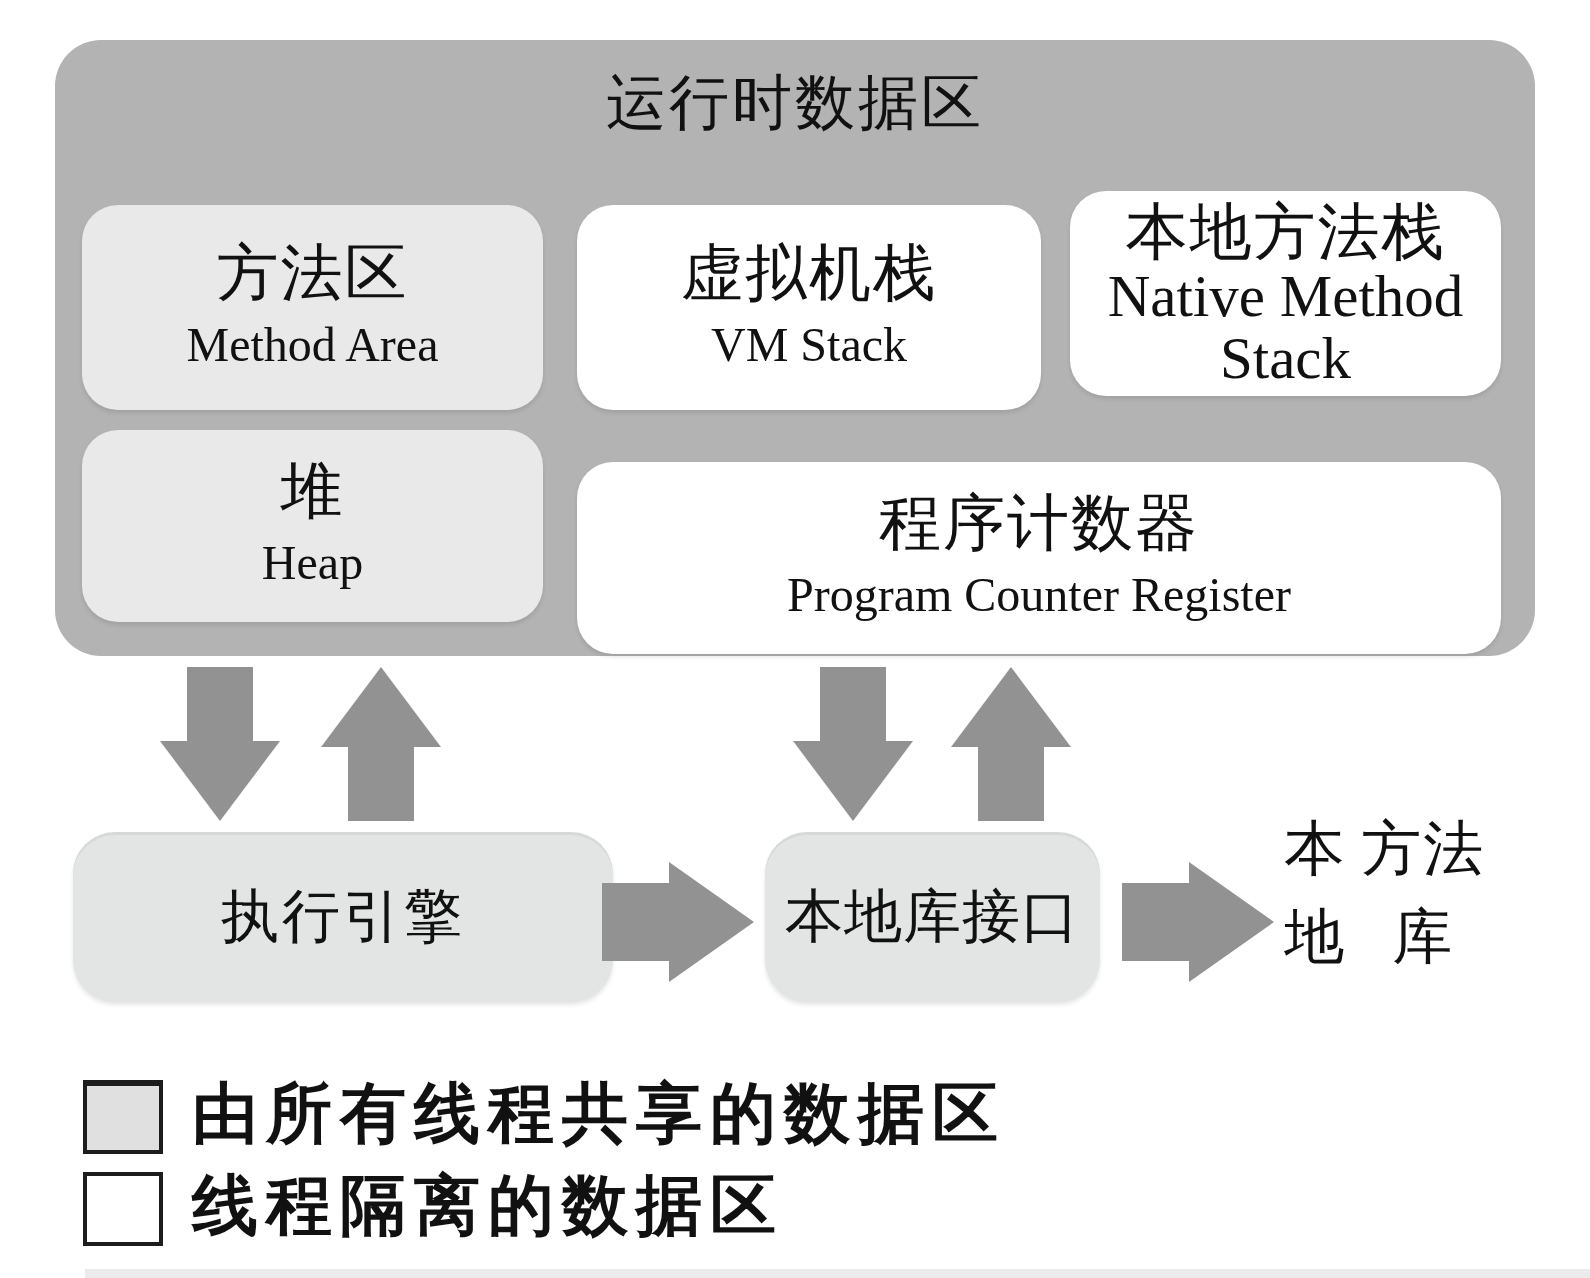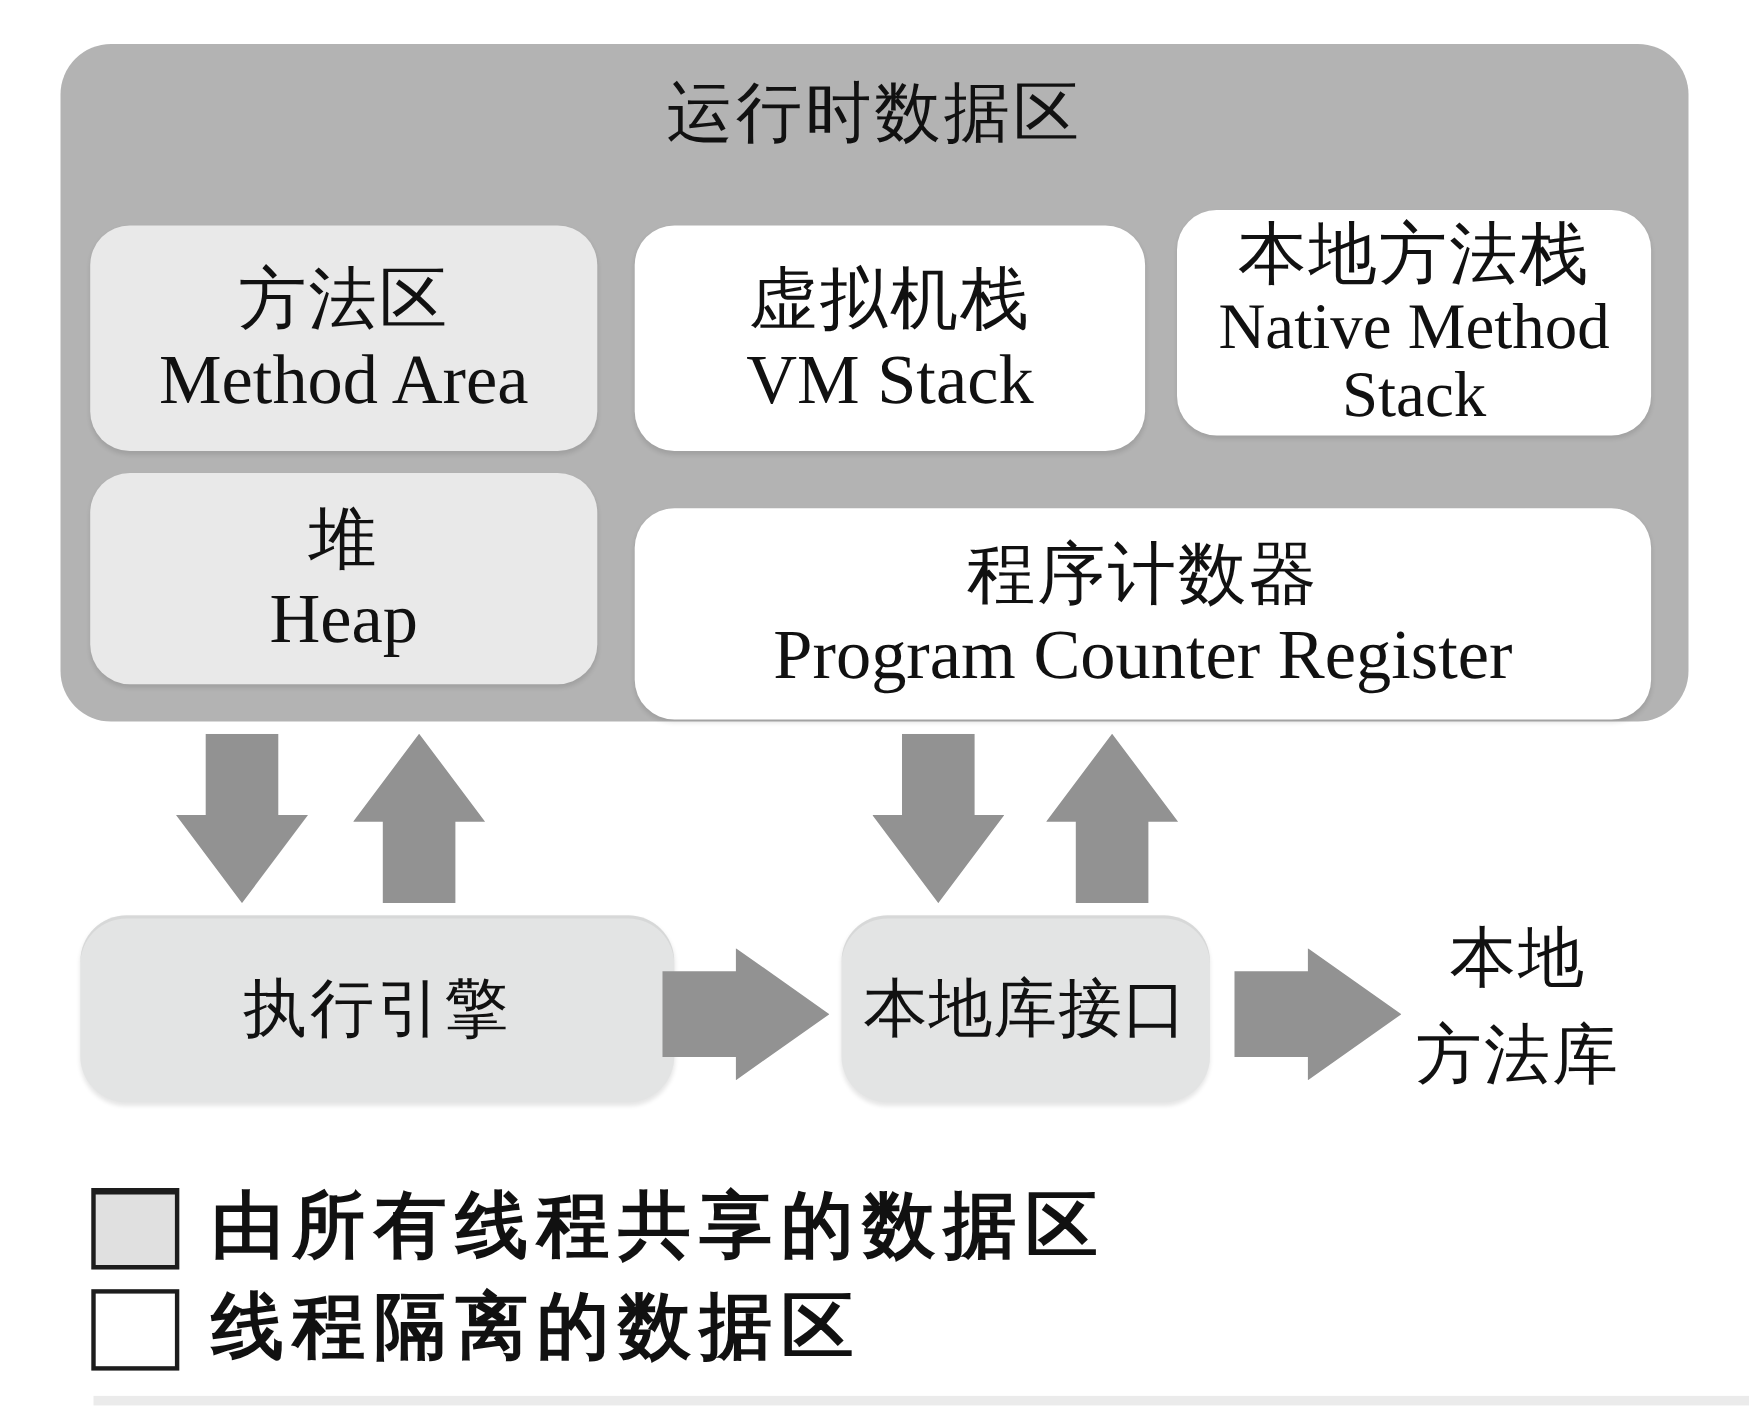"Method Area" .inner-box .en { font-size: 64px -> 48px }
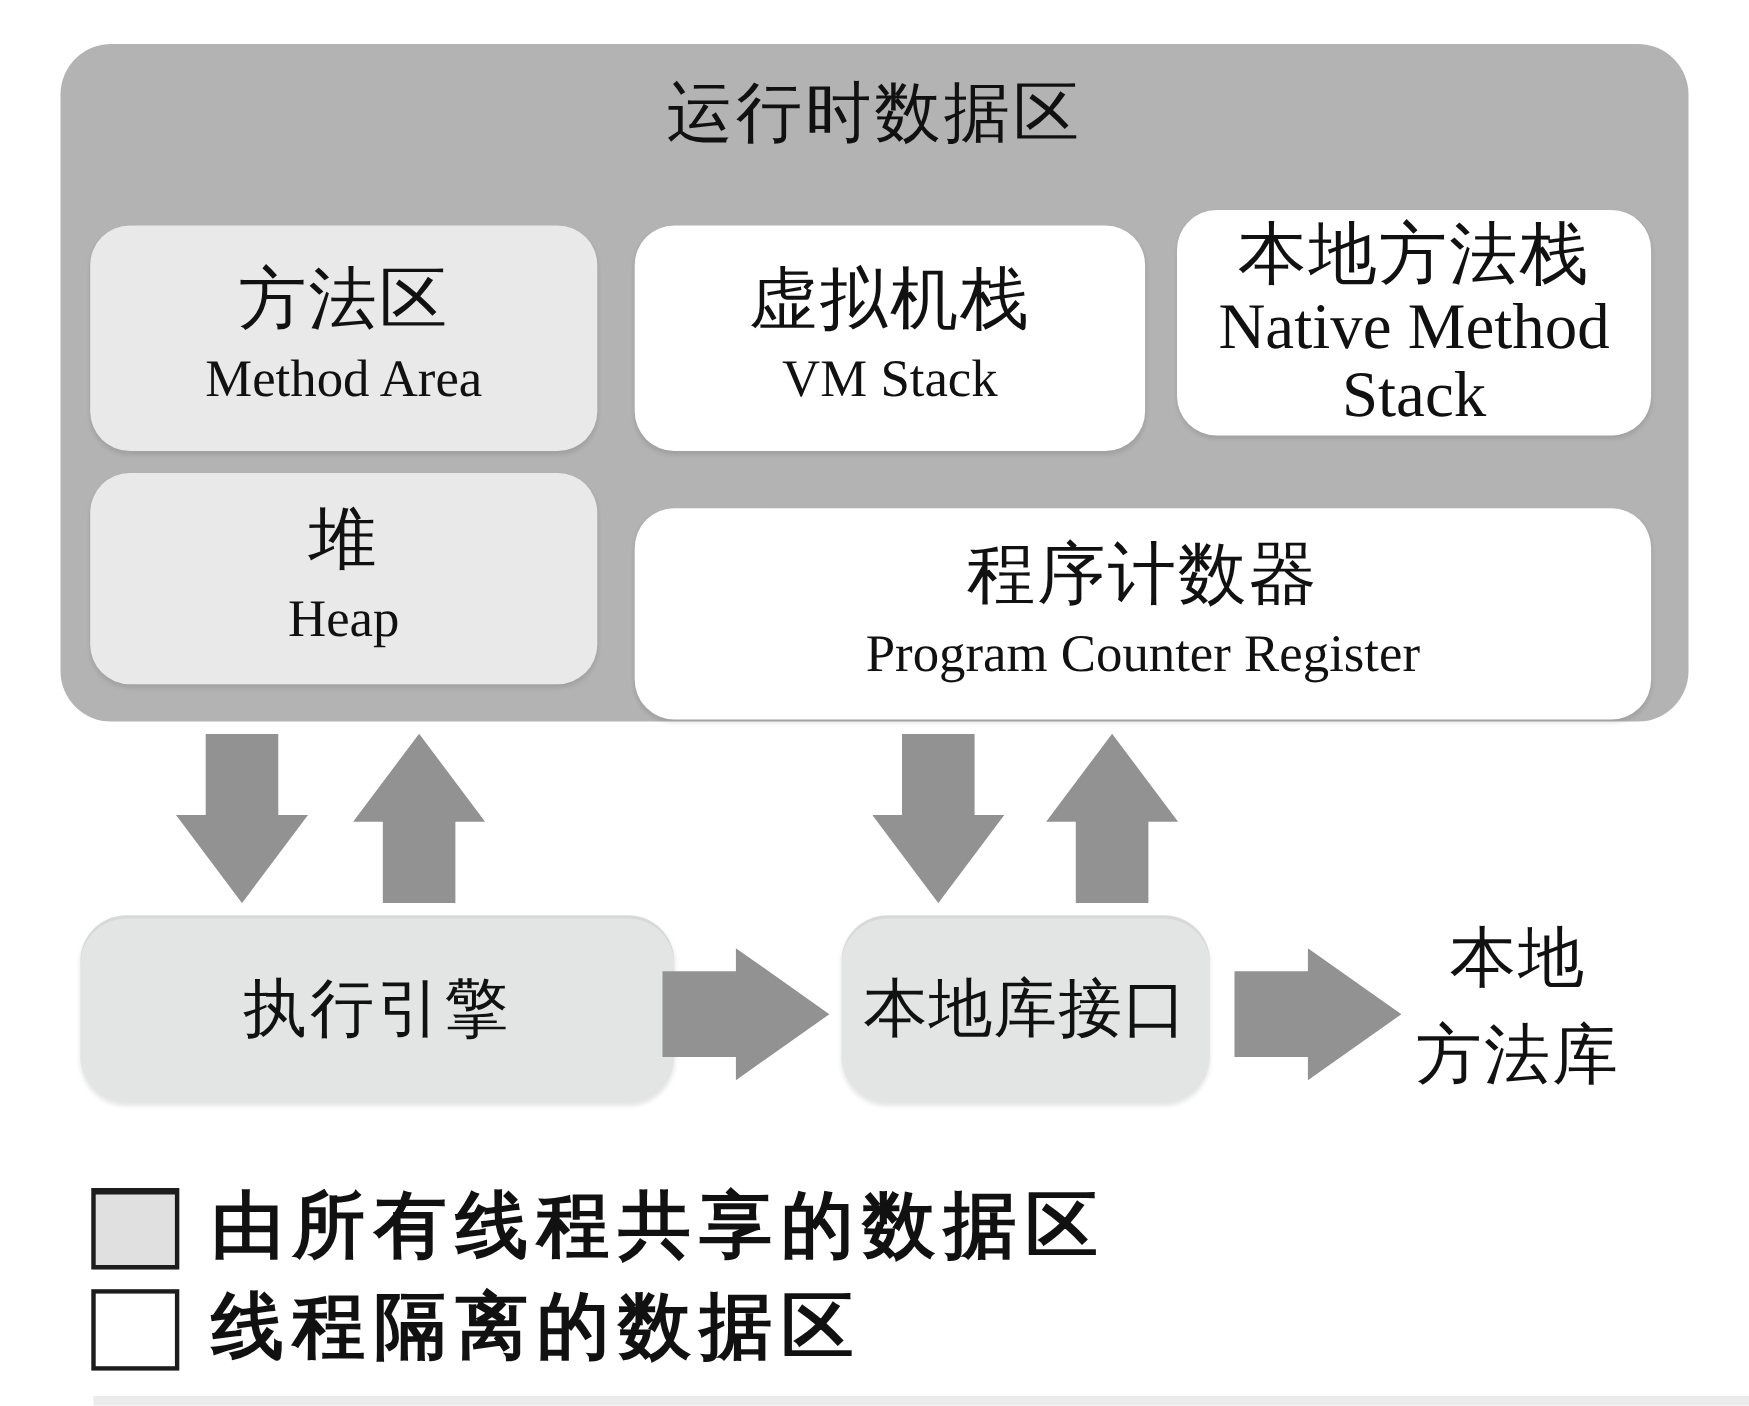"本地" #native-library-label { flex-direction: column -> row; top: 822px -> 800px }
